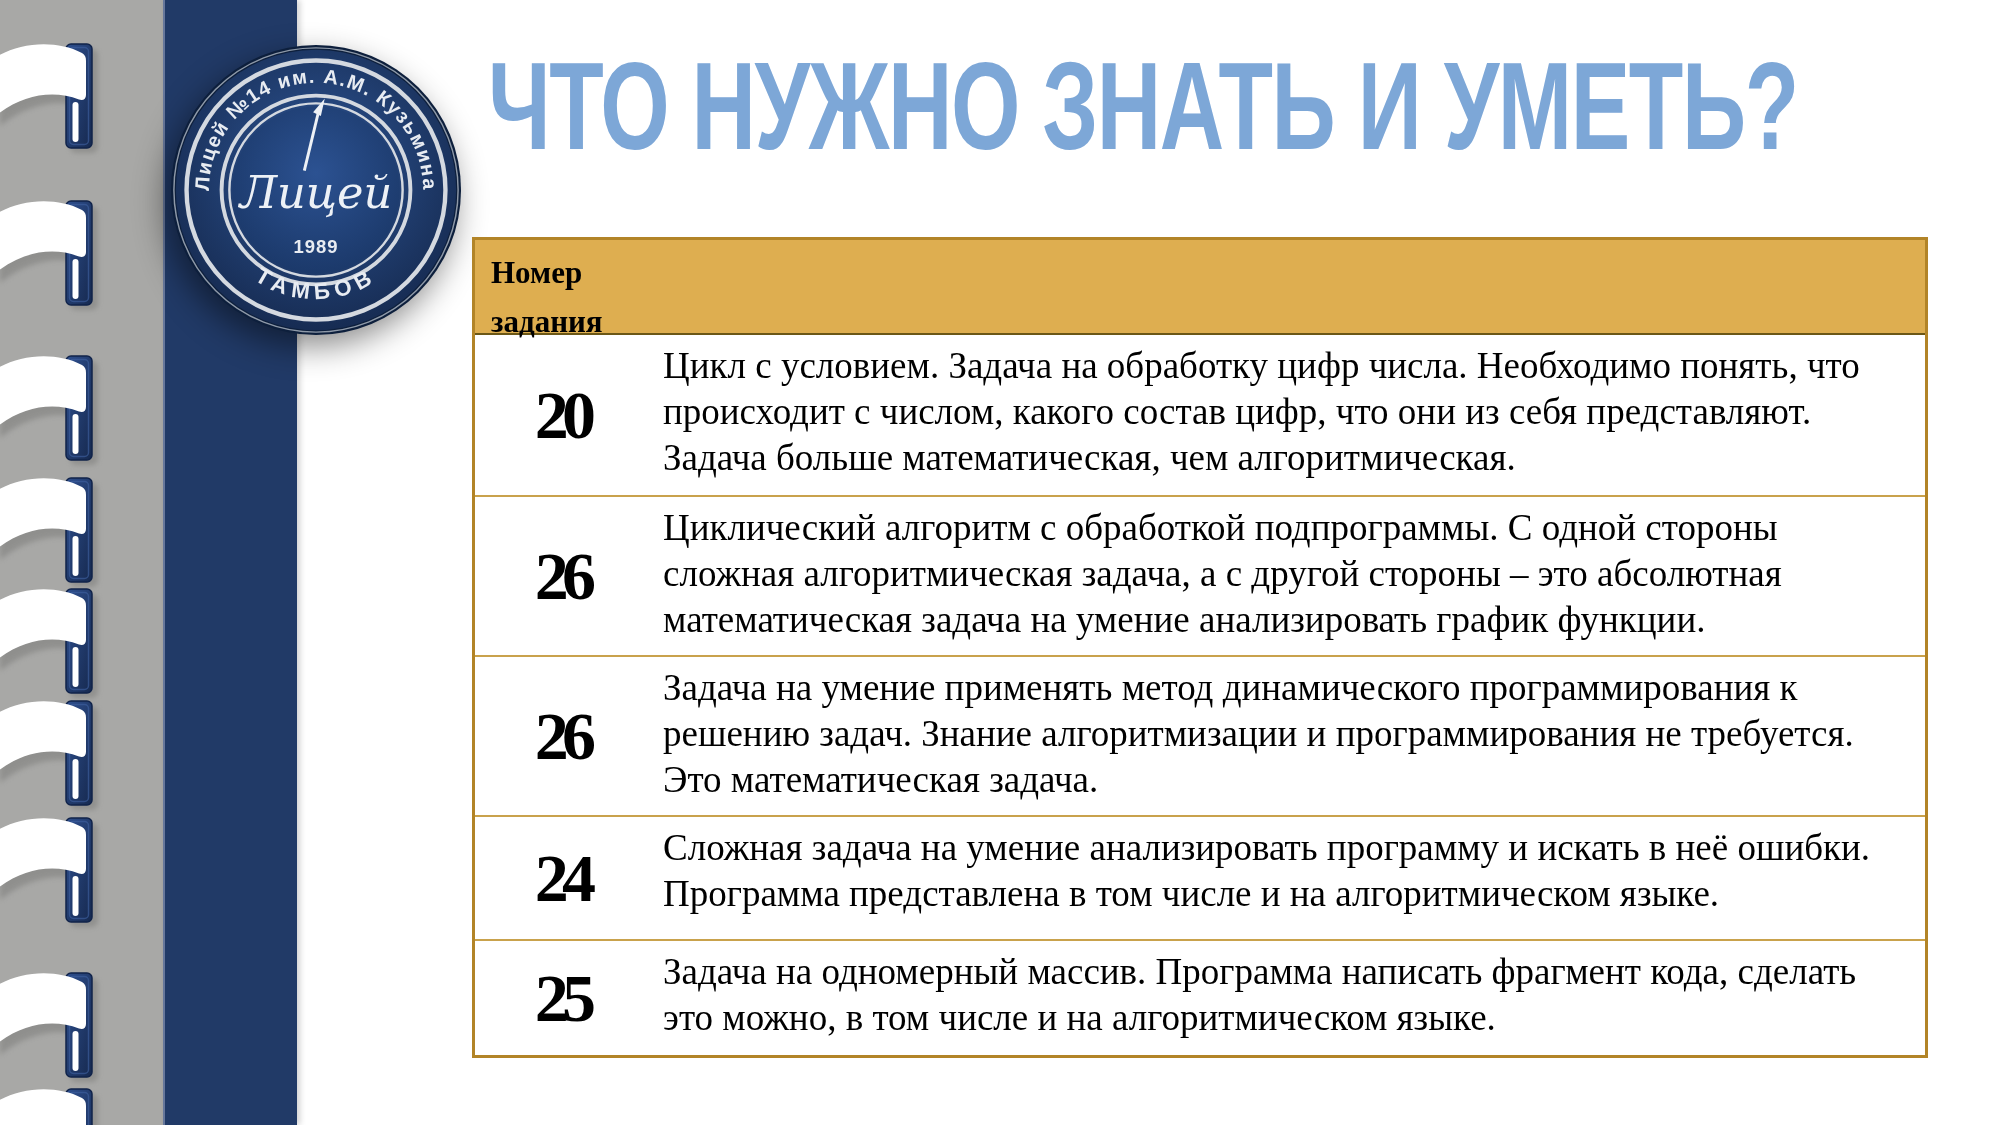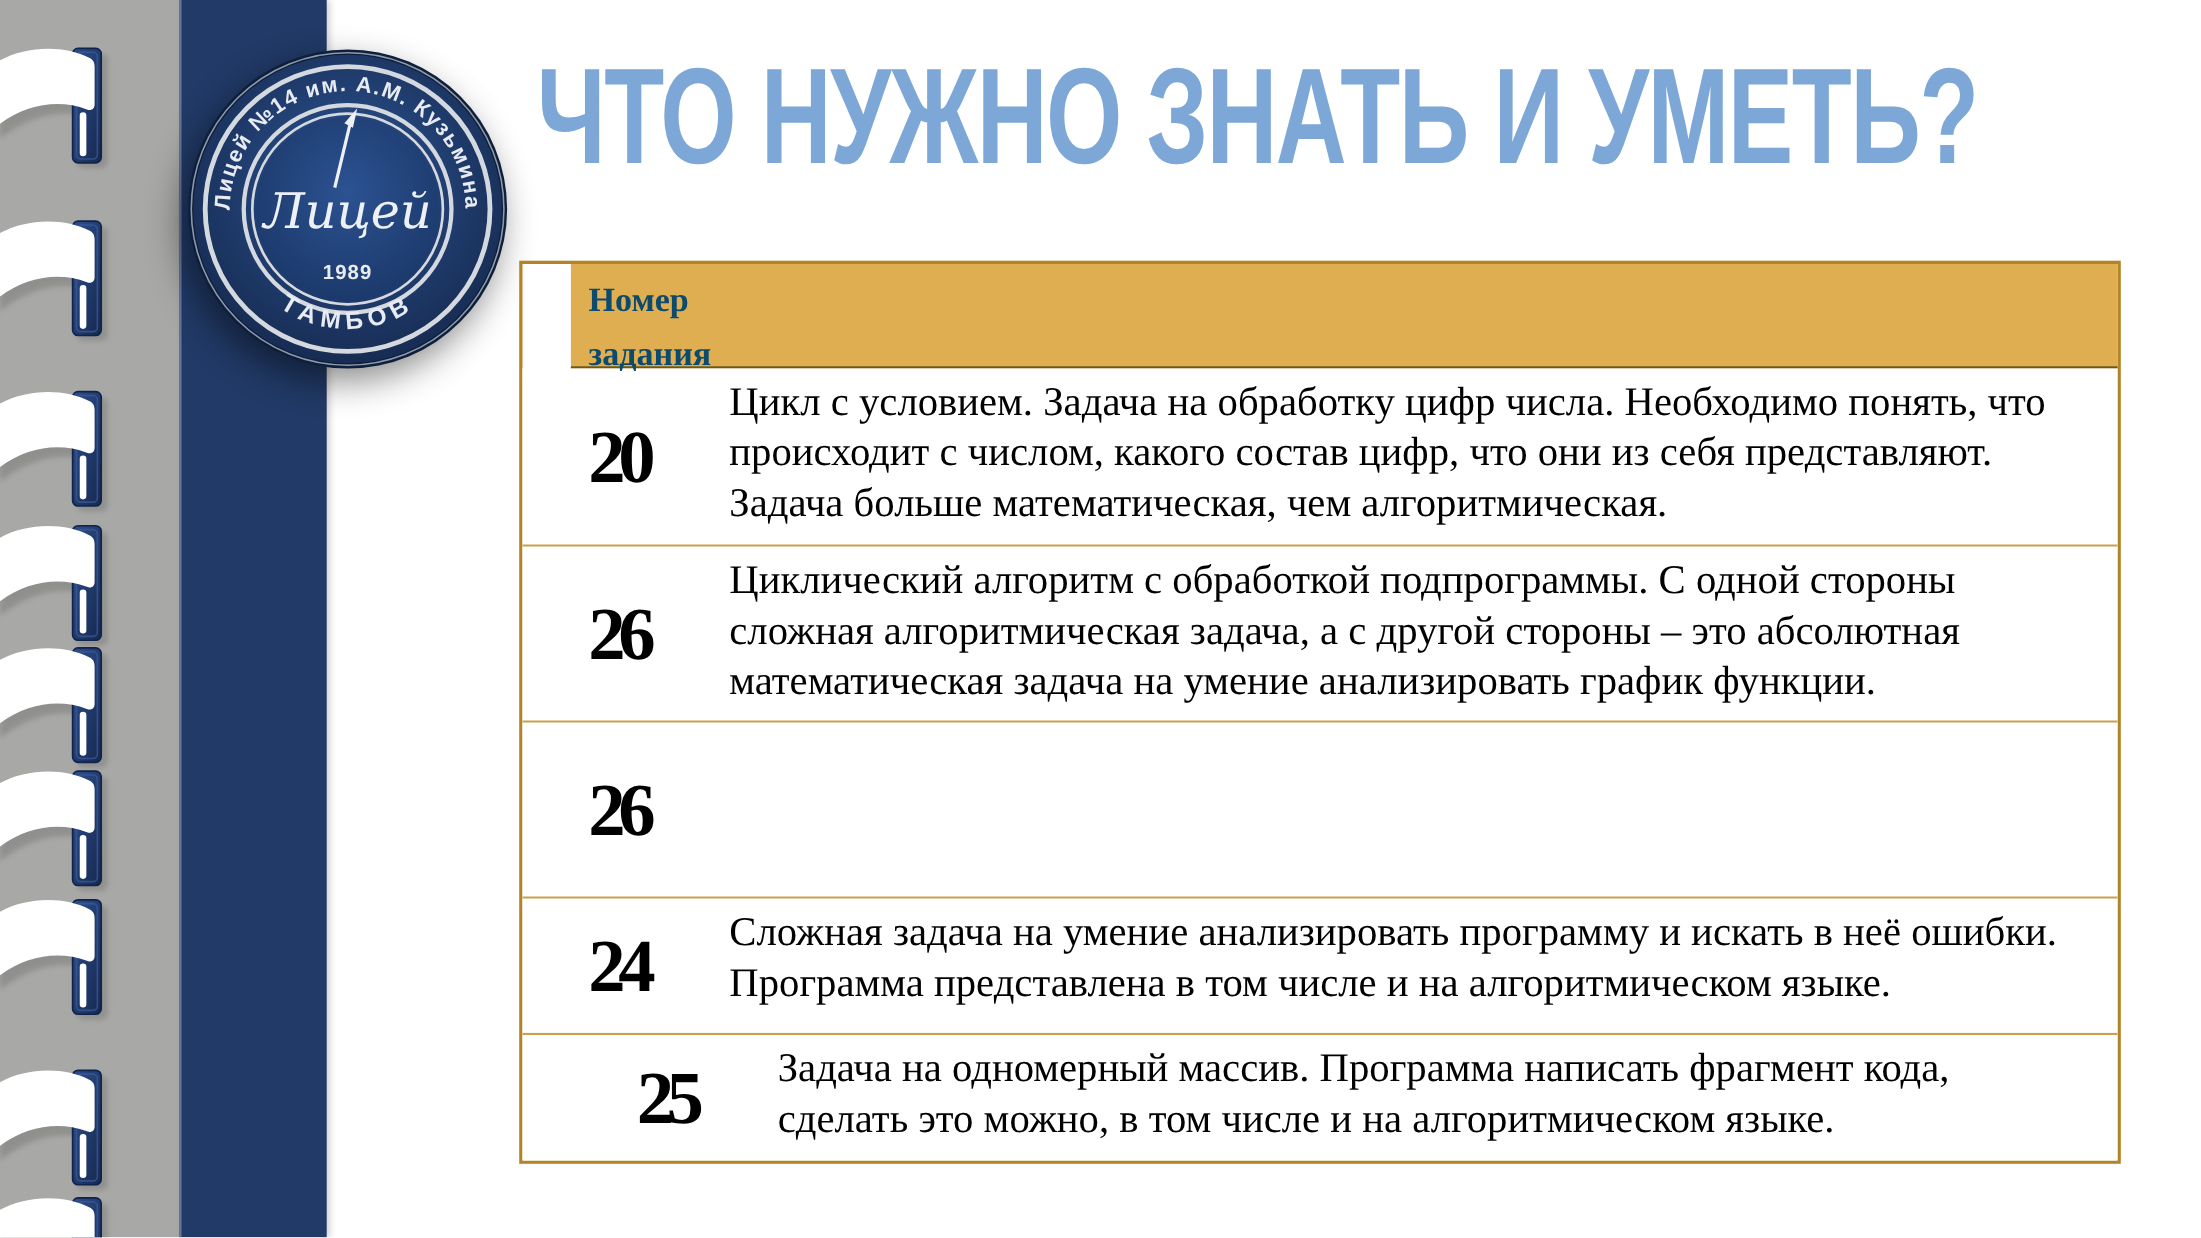"Номер задания" .thead { color: #0c4a6e -> #000000; margin-left: 44px -> none }
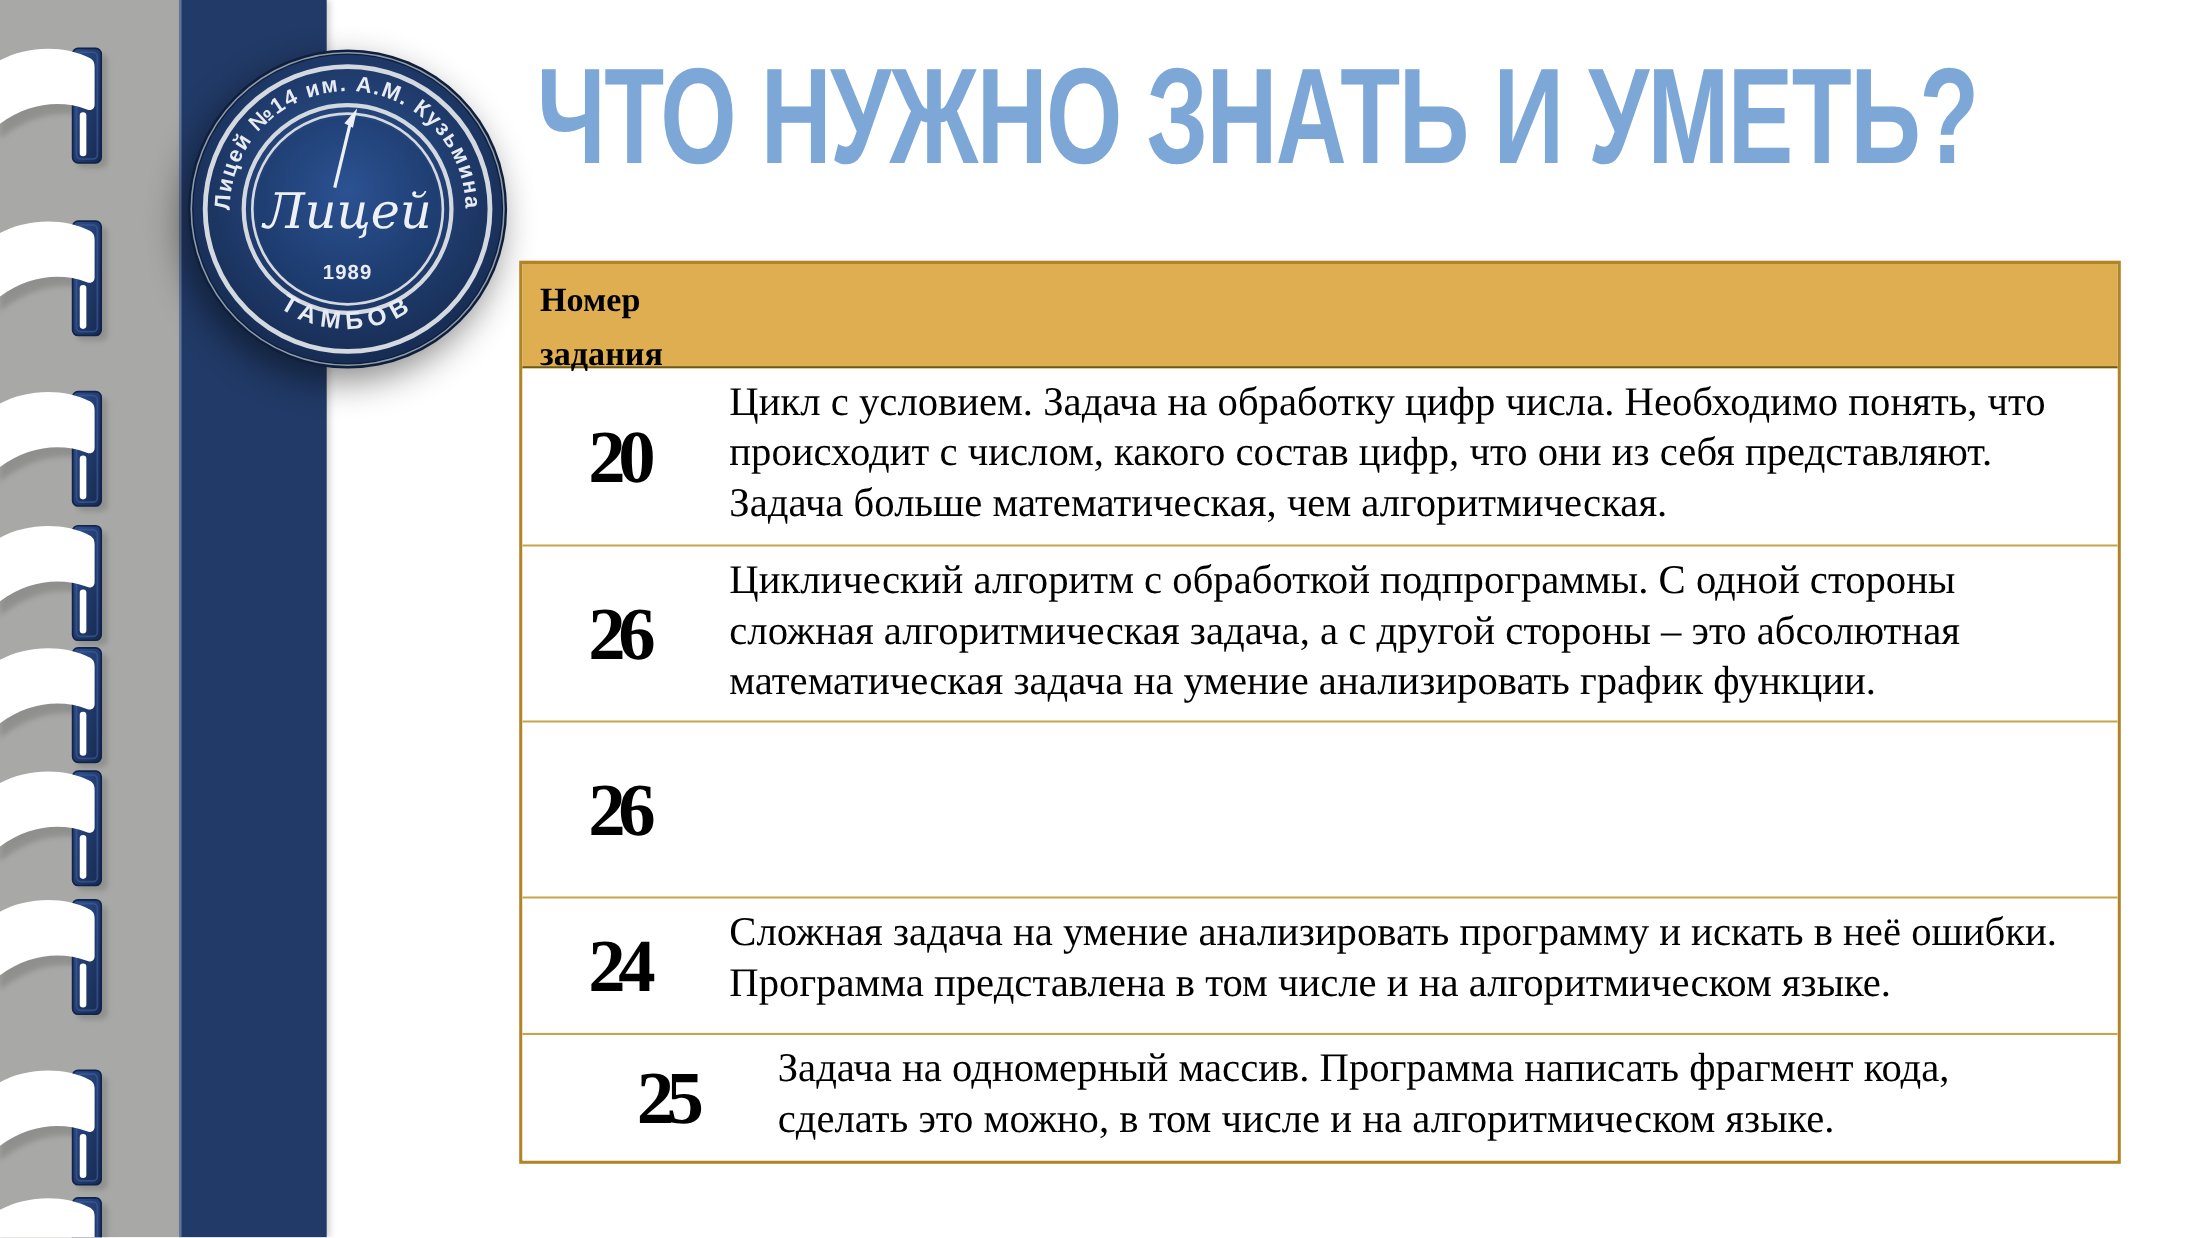"Задача на умение применять метод" div.cell-desc { html: none -> <div>Задача на умение применять метод динамического программирования к решению задач. Знание алгоритмизации и программирования не требуется. Это математическая задача.</div> }
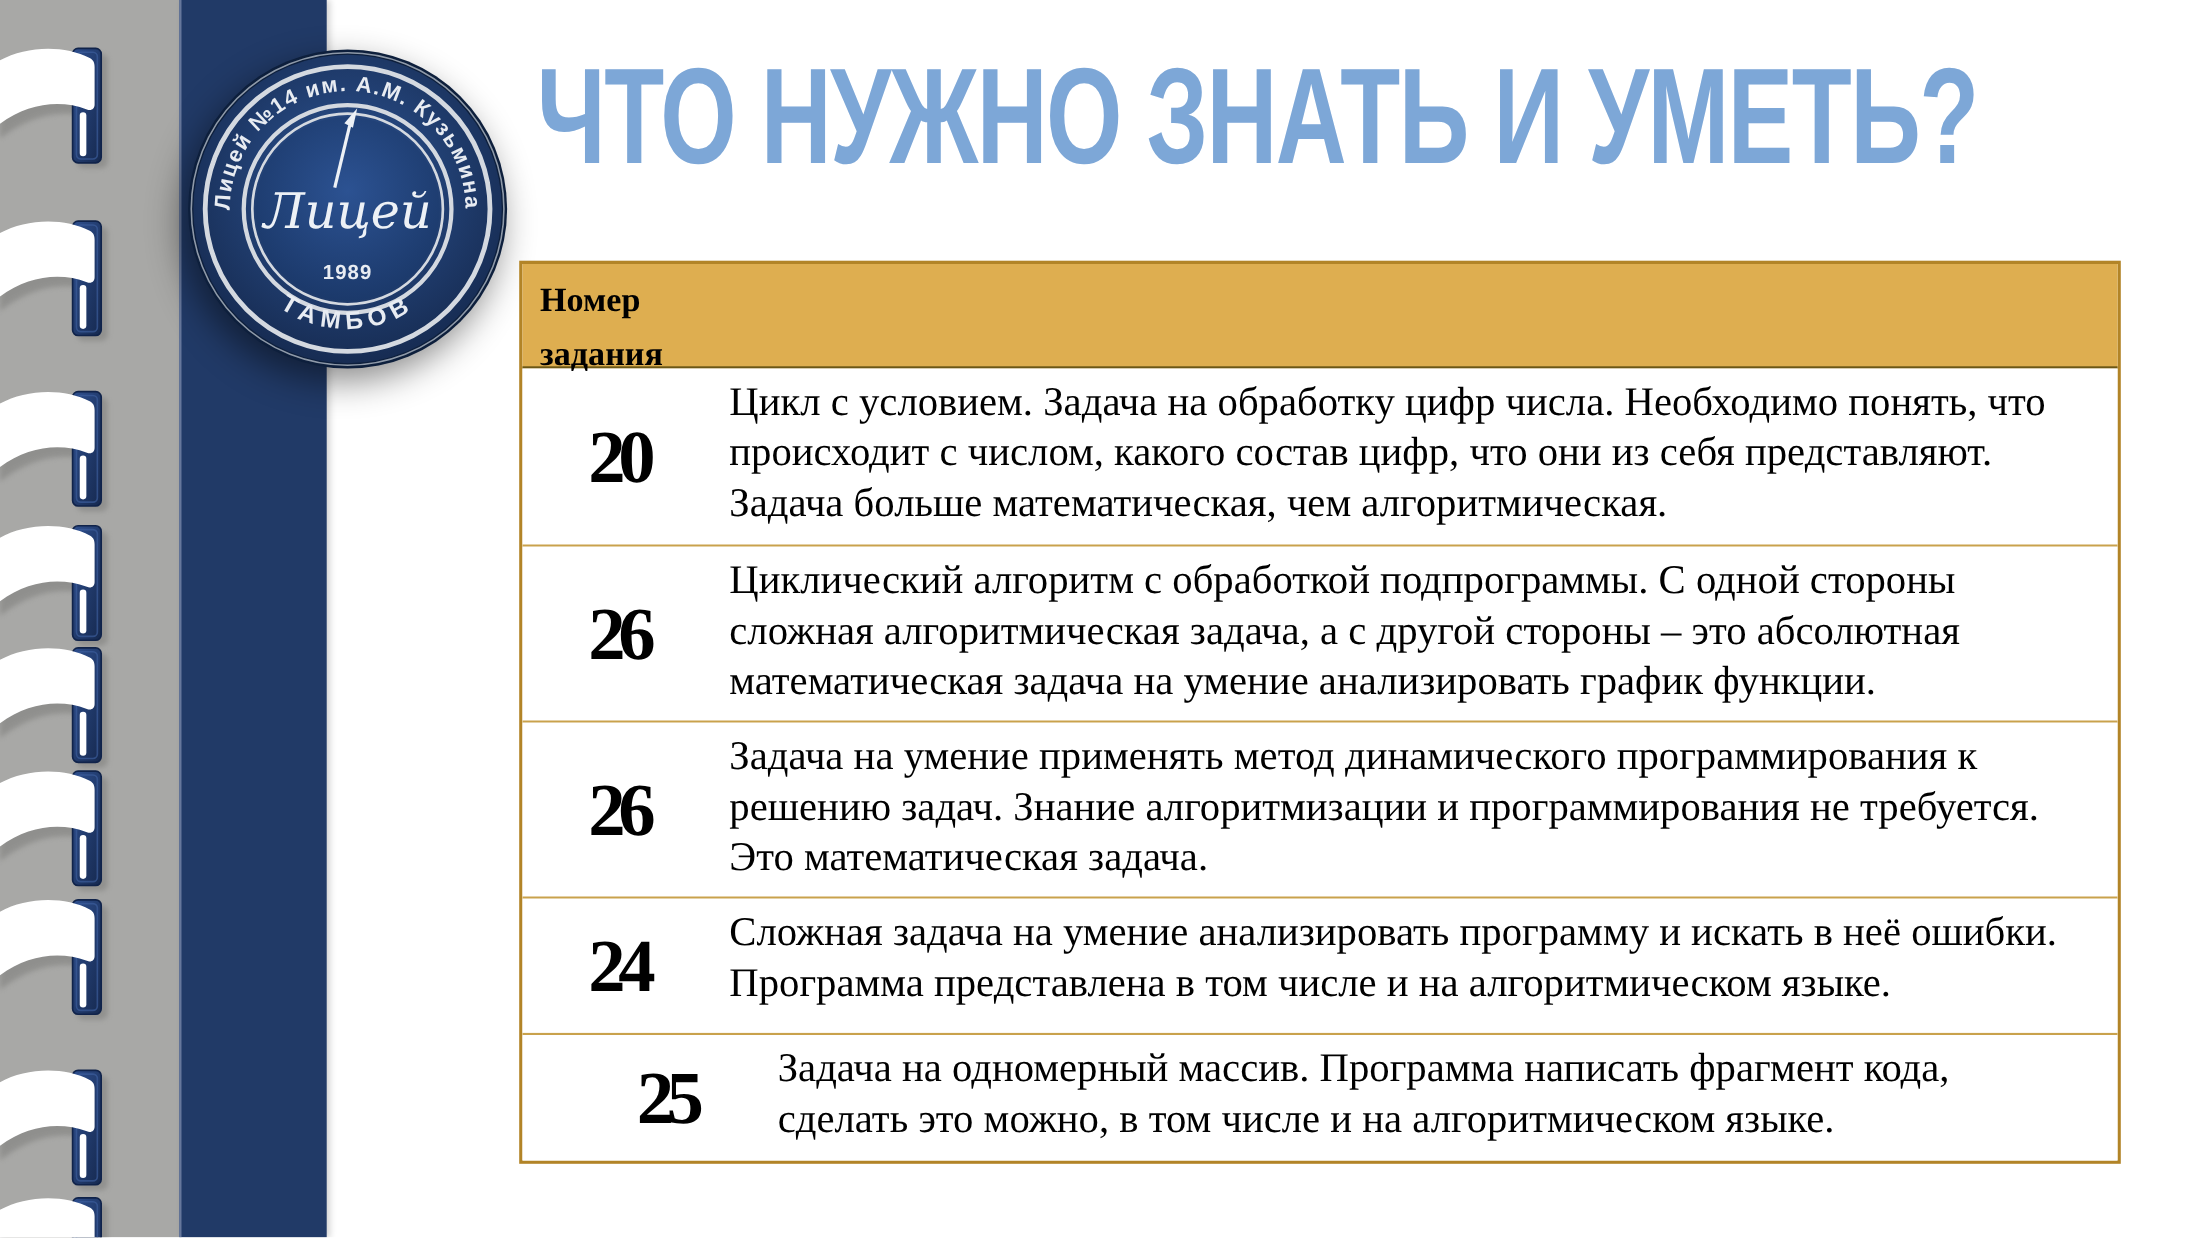"25" div.trow { padding-left: 44px -> none }
